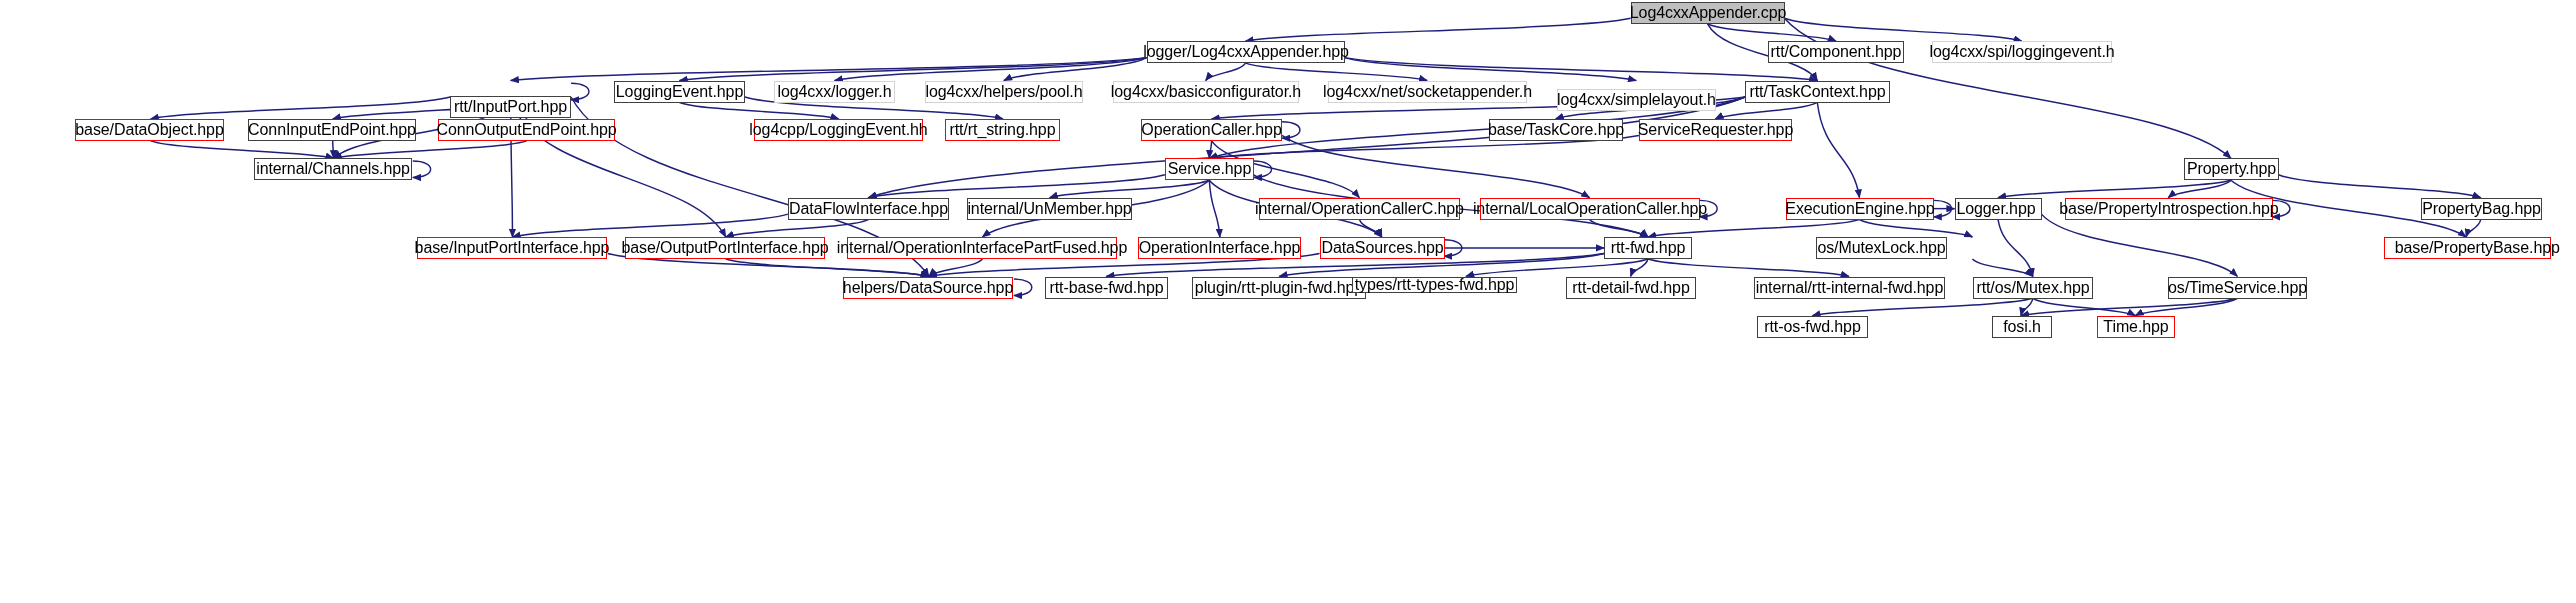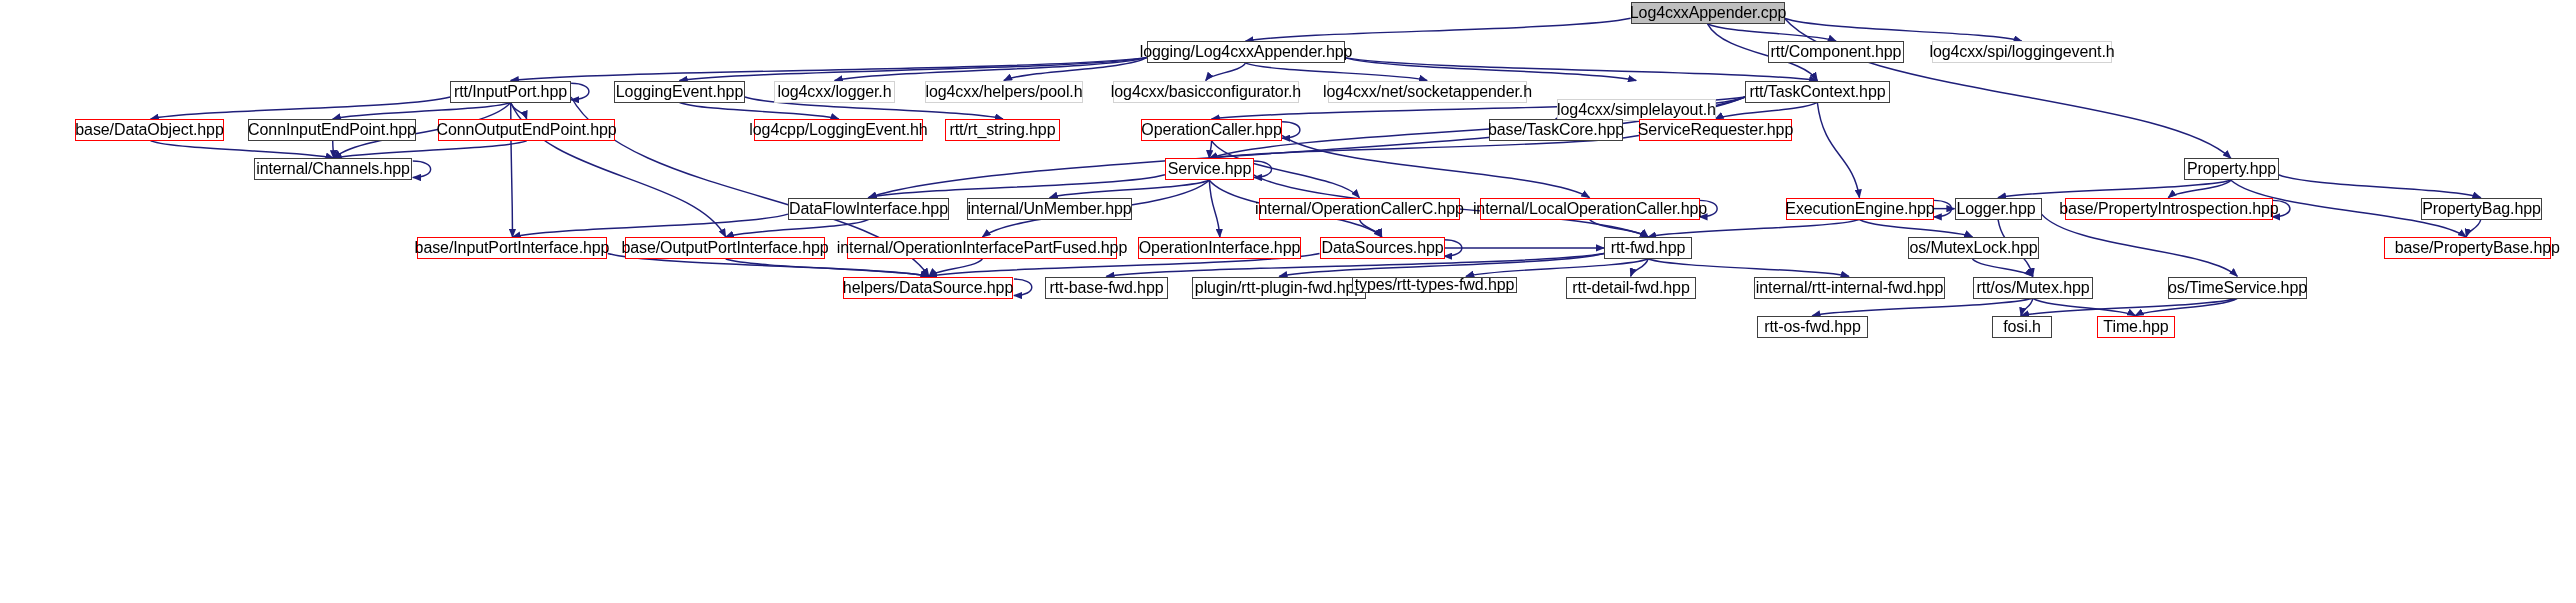"logging/Log4cxxAppender.hpp" span { text: logging/Log4cxxAppender.hpp -> logger/Log4cxxAppender.hpp }
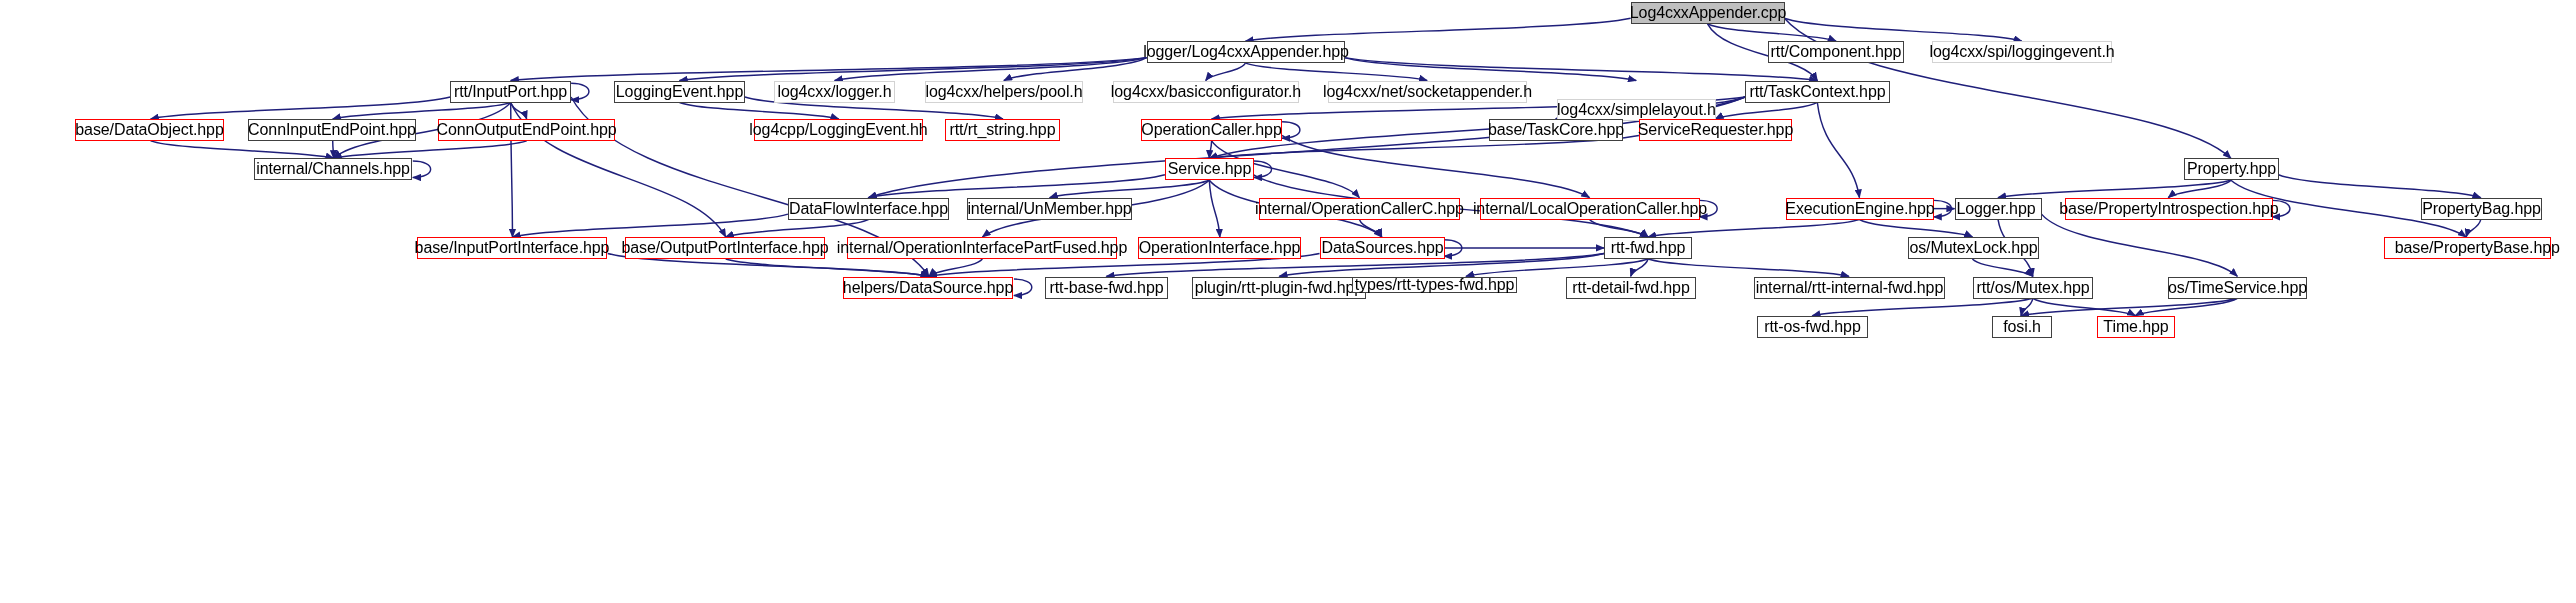"rtt/InputPort.hpp" div.node { top: 81px -> 96px }
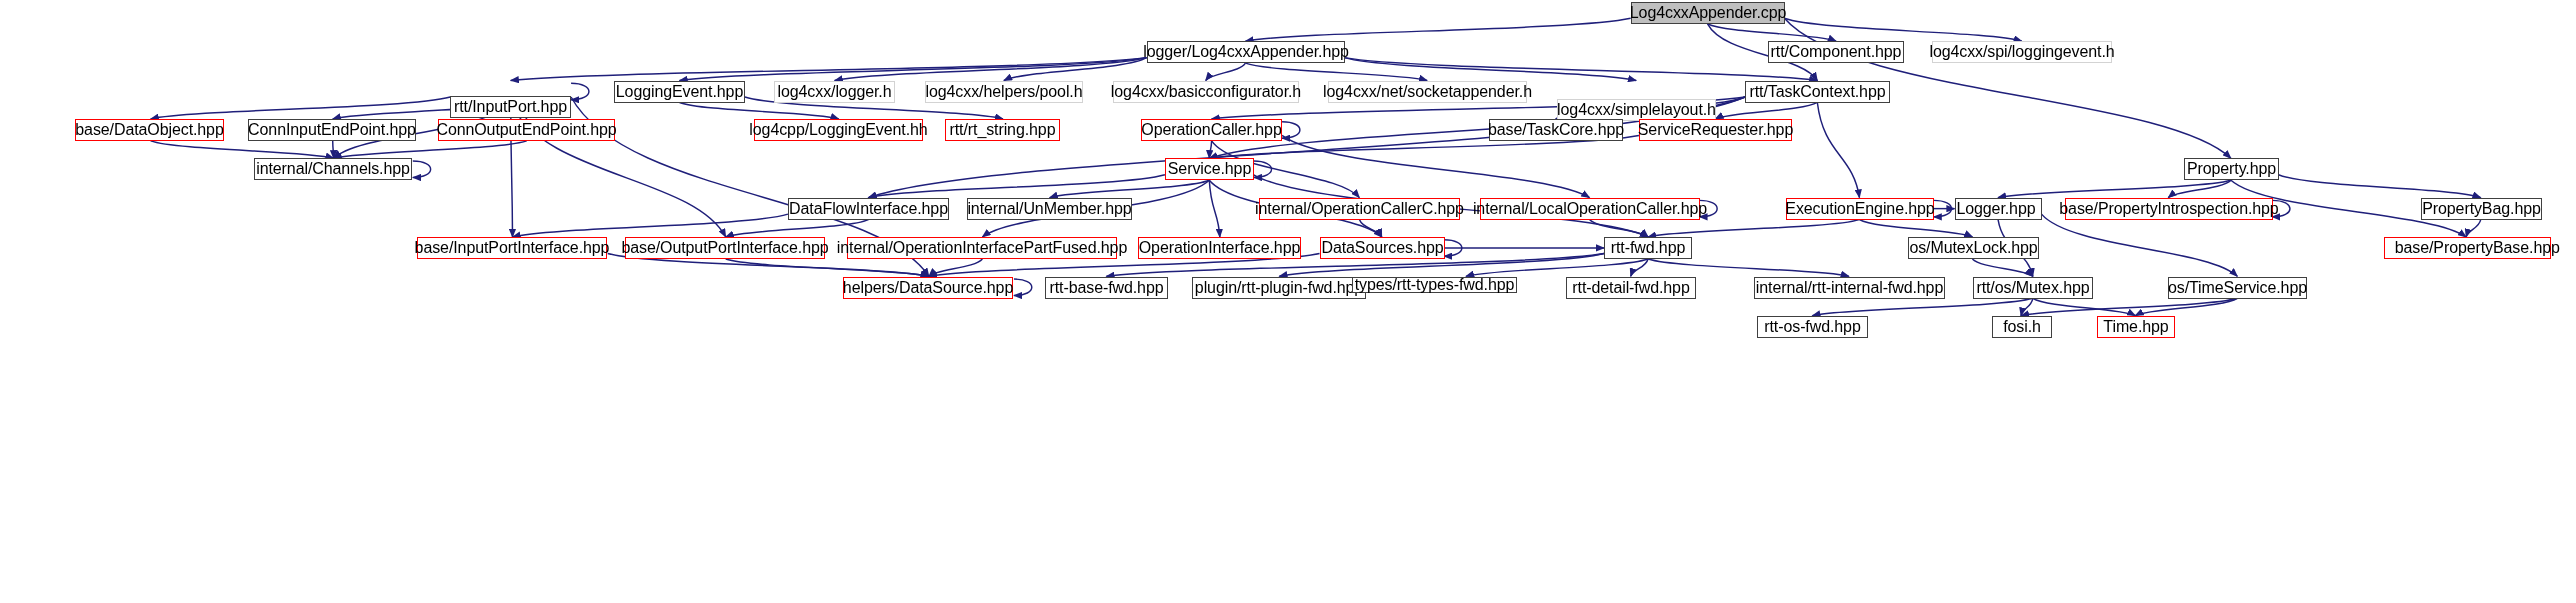"log4cxx/simplelayout.h" div.node { top: 99px -> 89px }
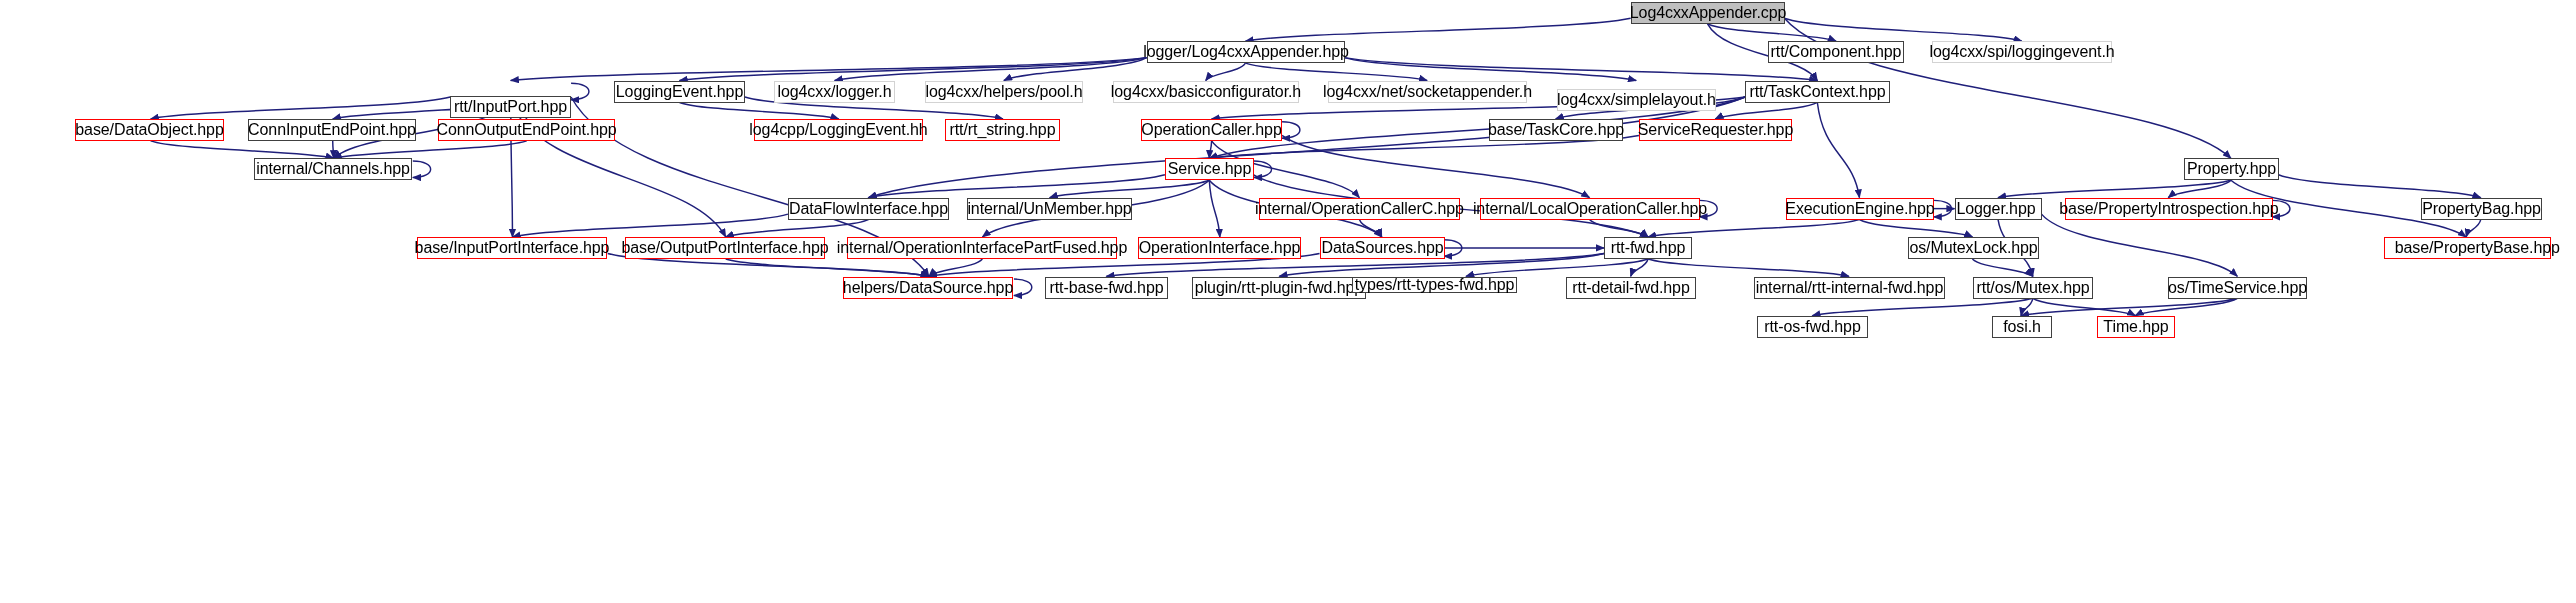"os/MutexLock.hpp" div.node { left: 1908px -> 1816px }
